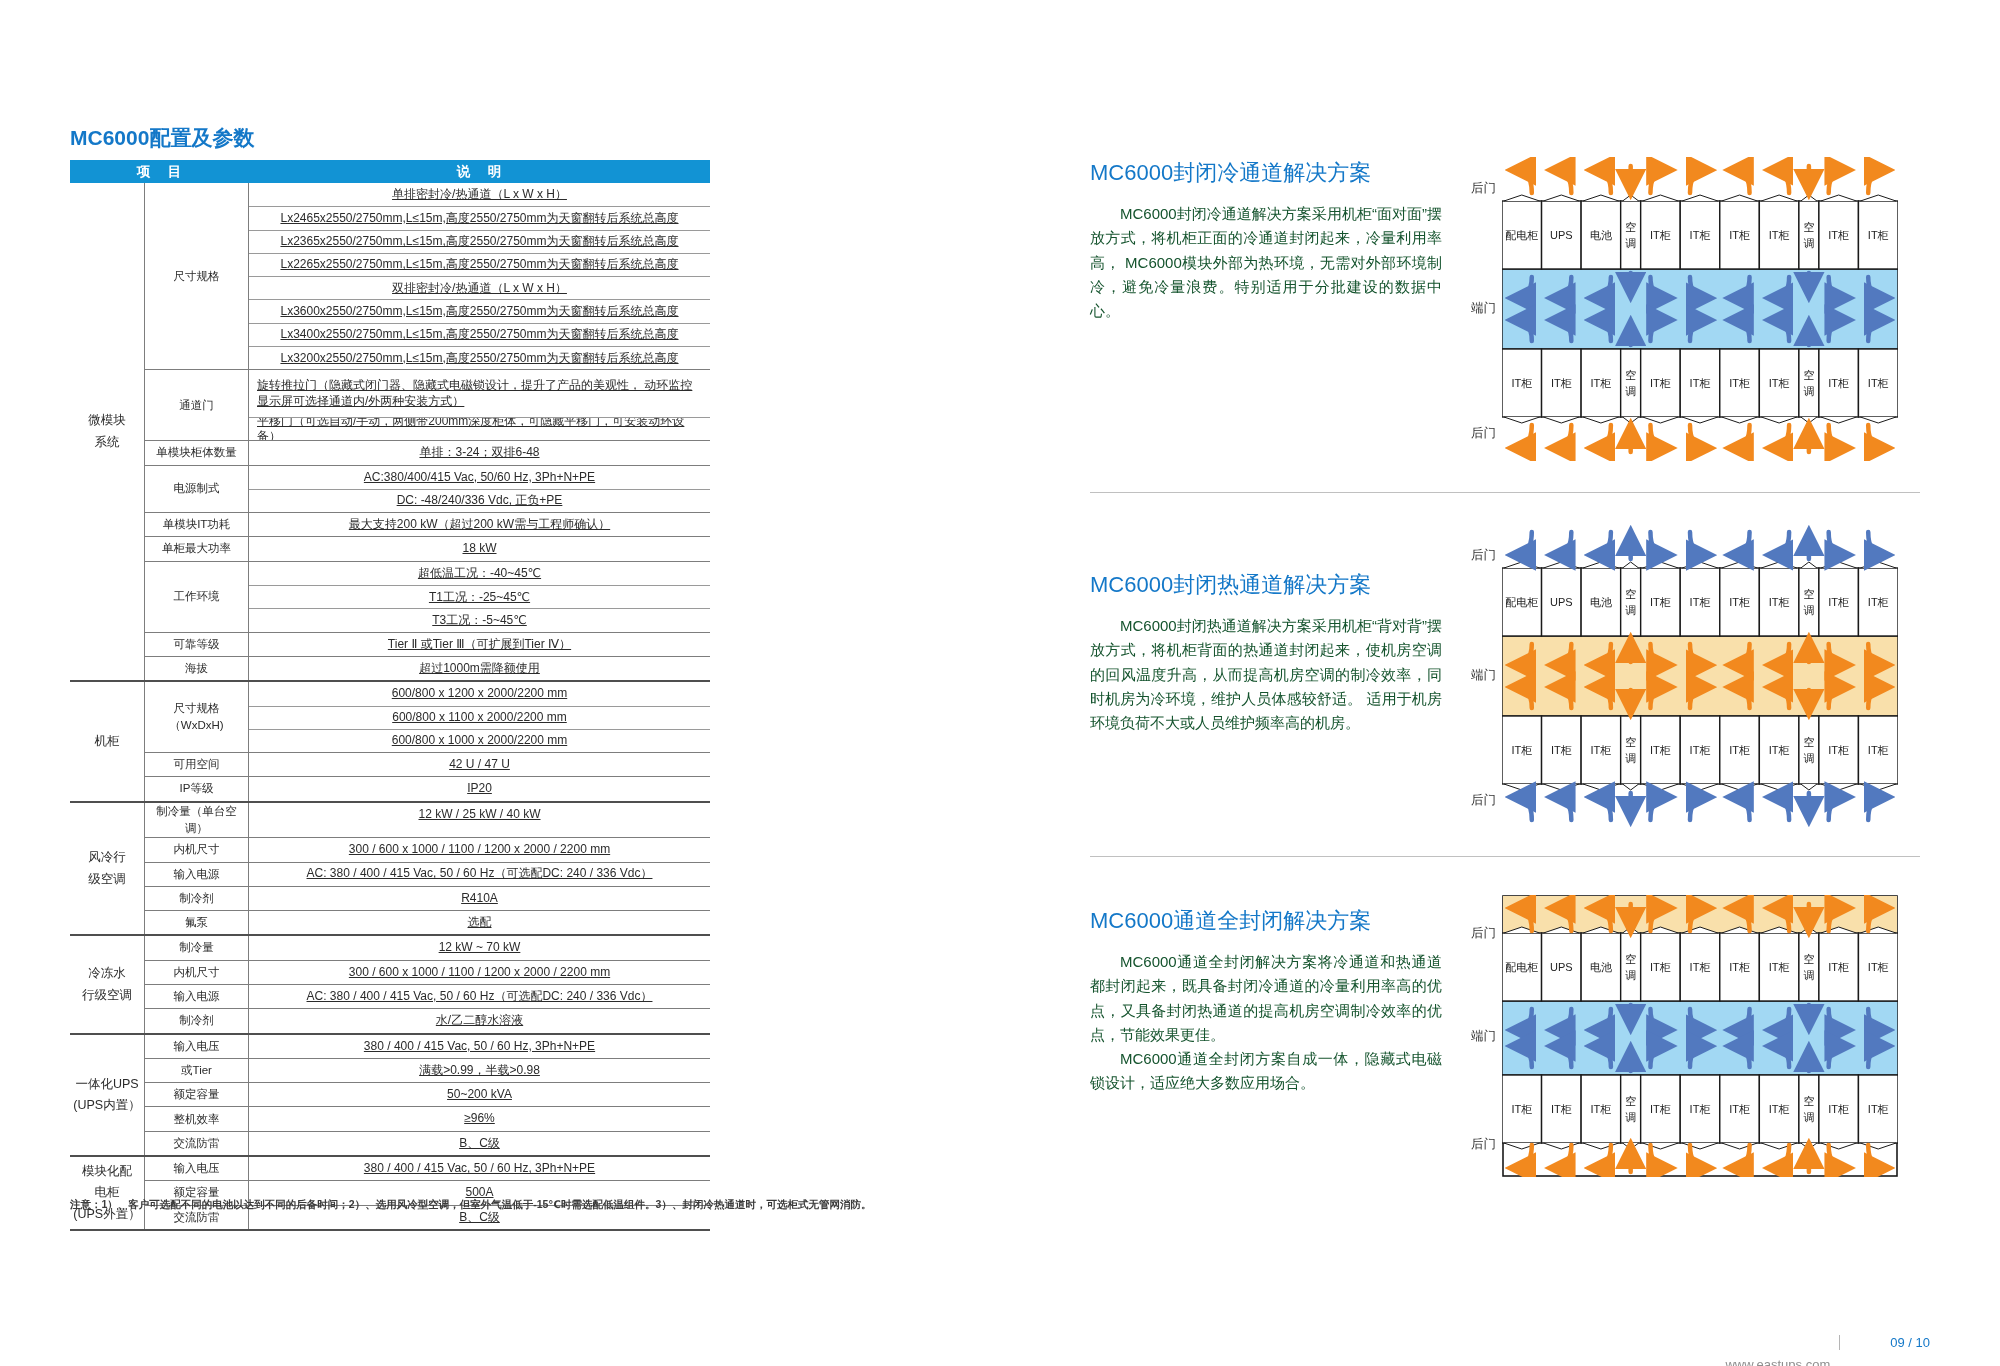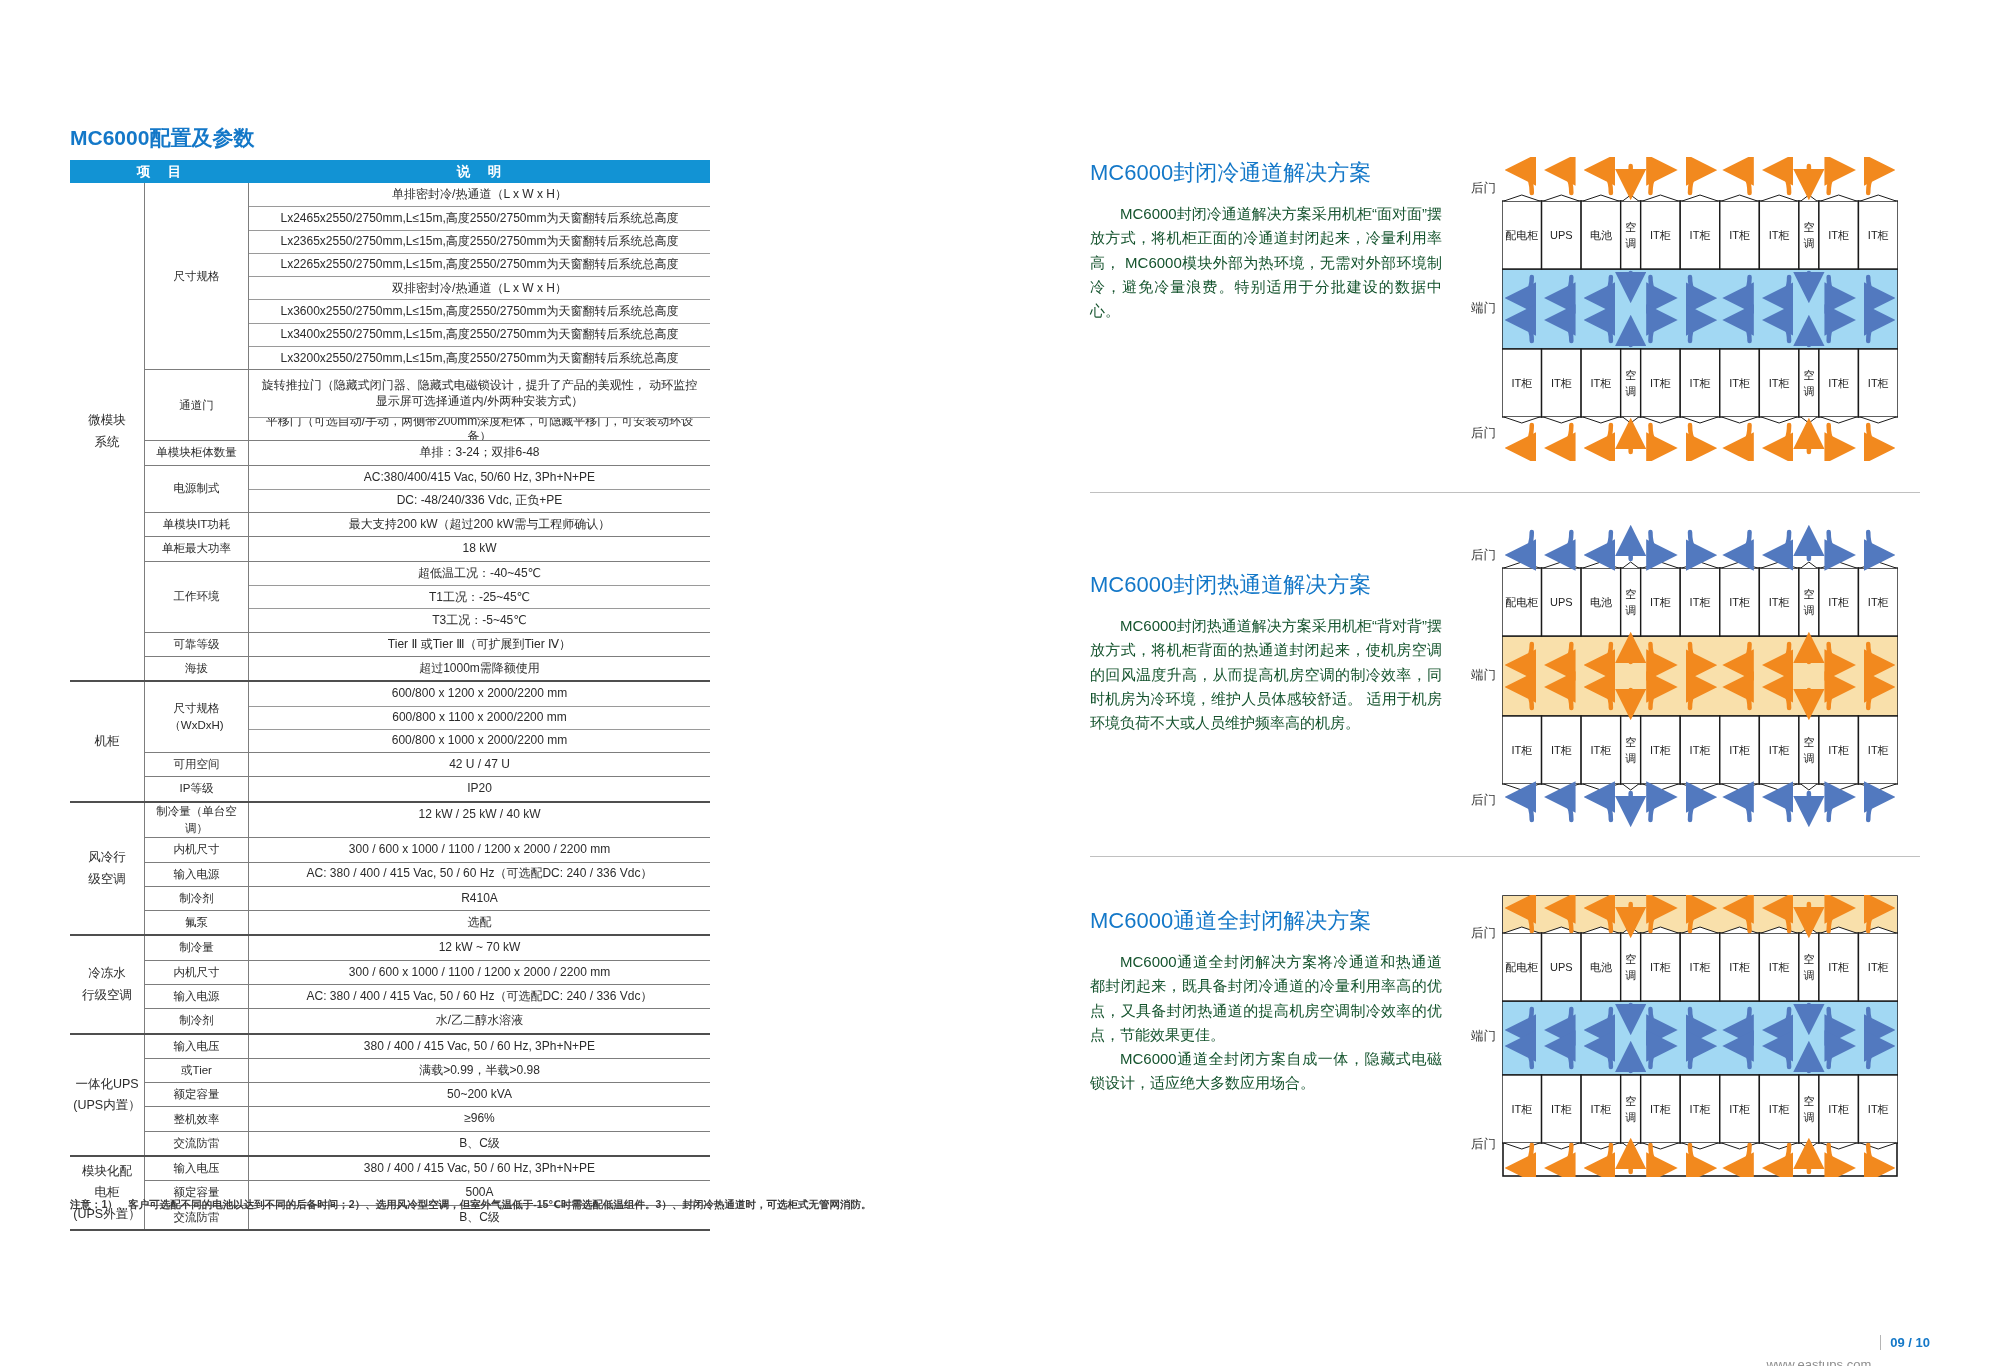"单排密封冷/热通道（L x W x H）" .t-vrow { text-align: center -> none; text-decoration: none -> underline }
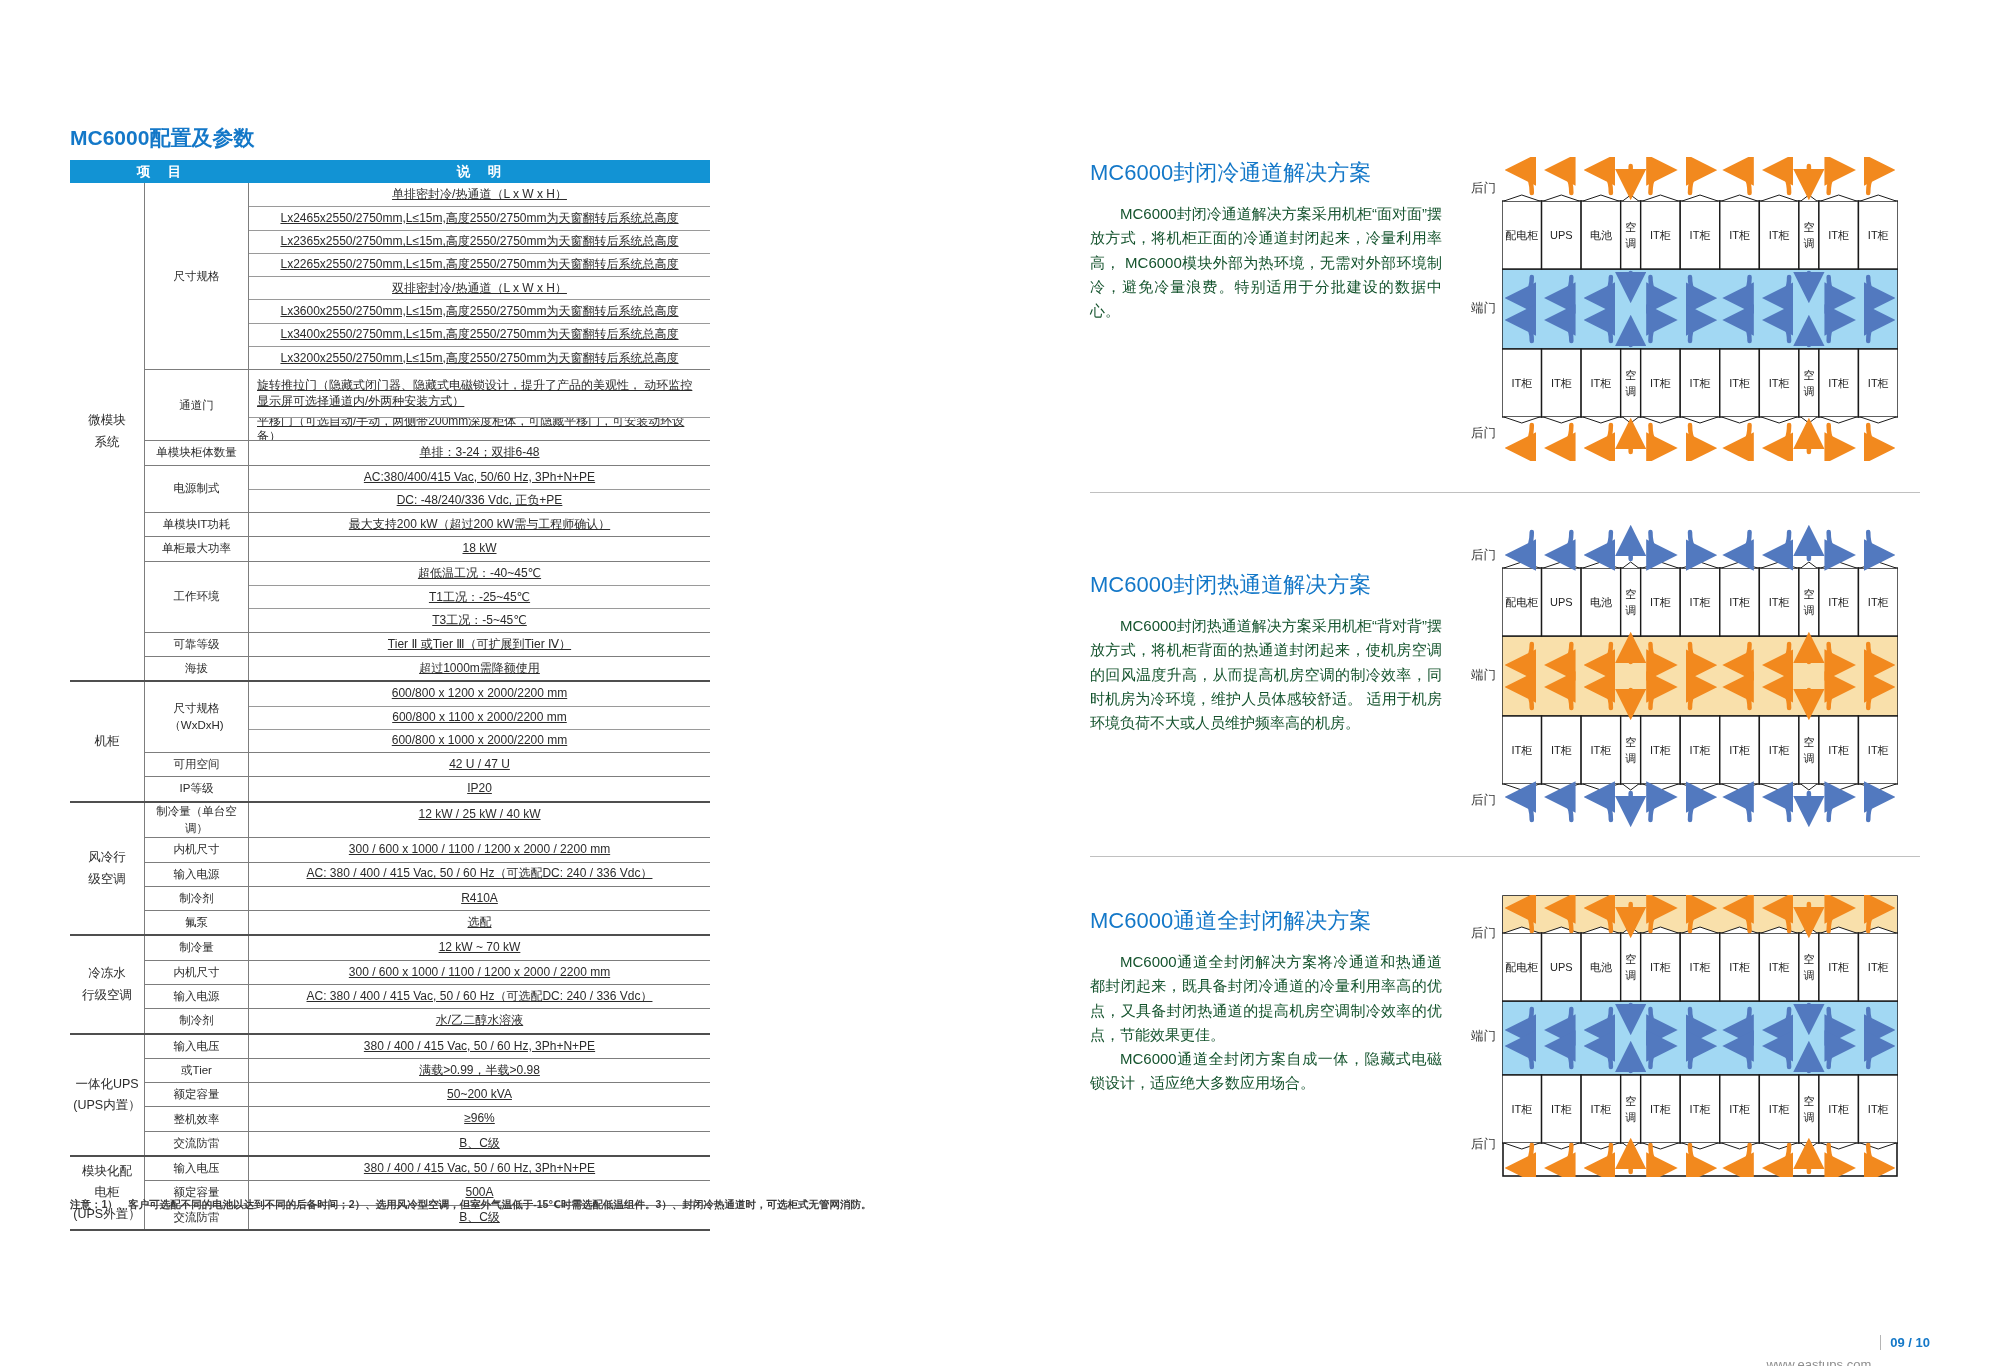"09 / 10" .footer .pageno { font-weight: bold -> normal; margin-left: none -> 41px }
